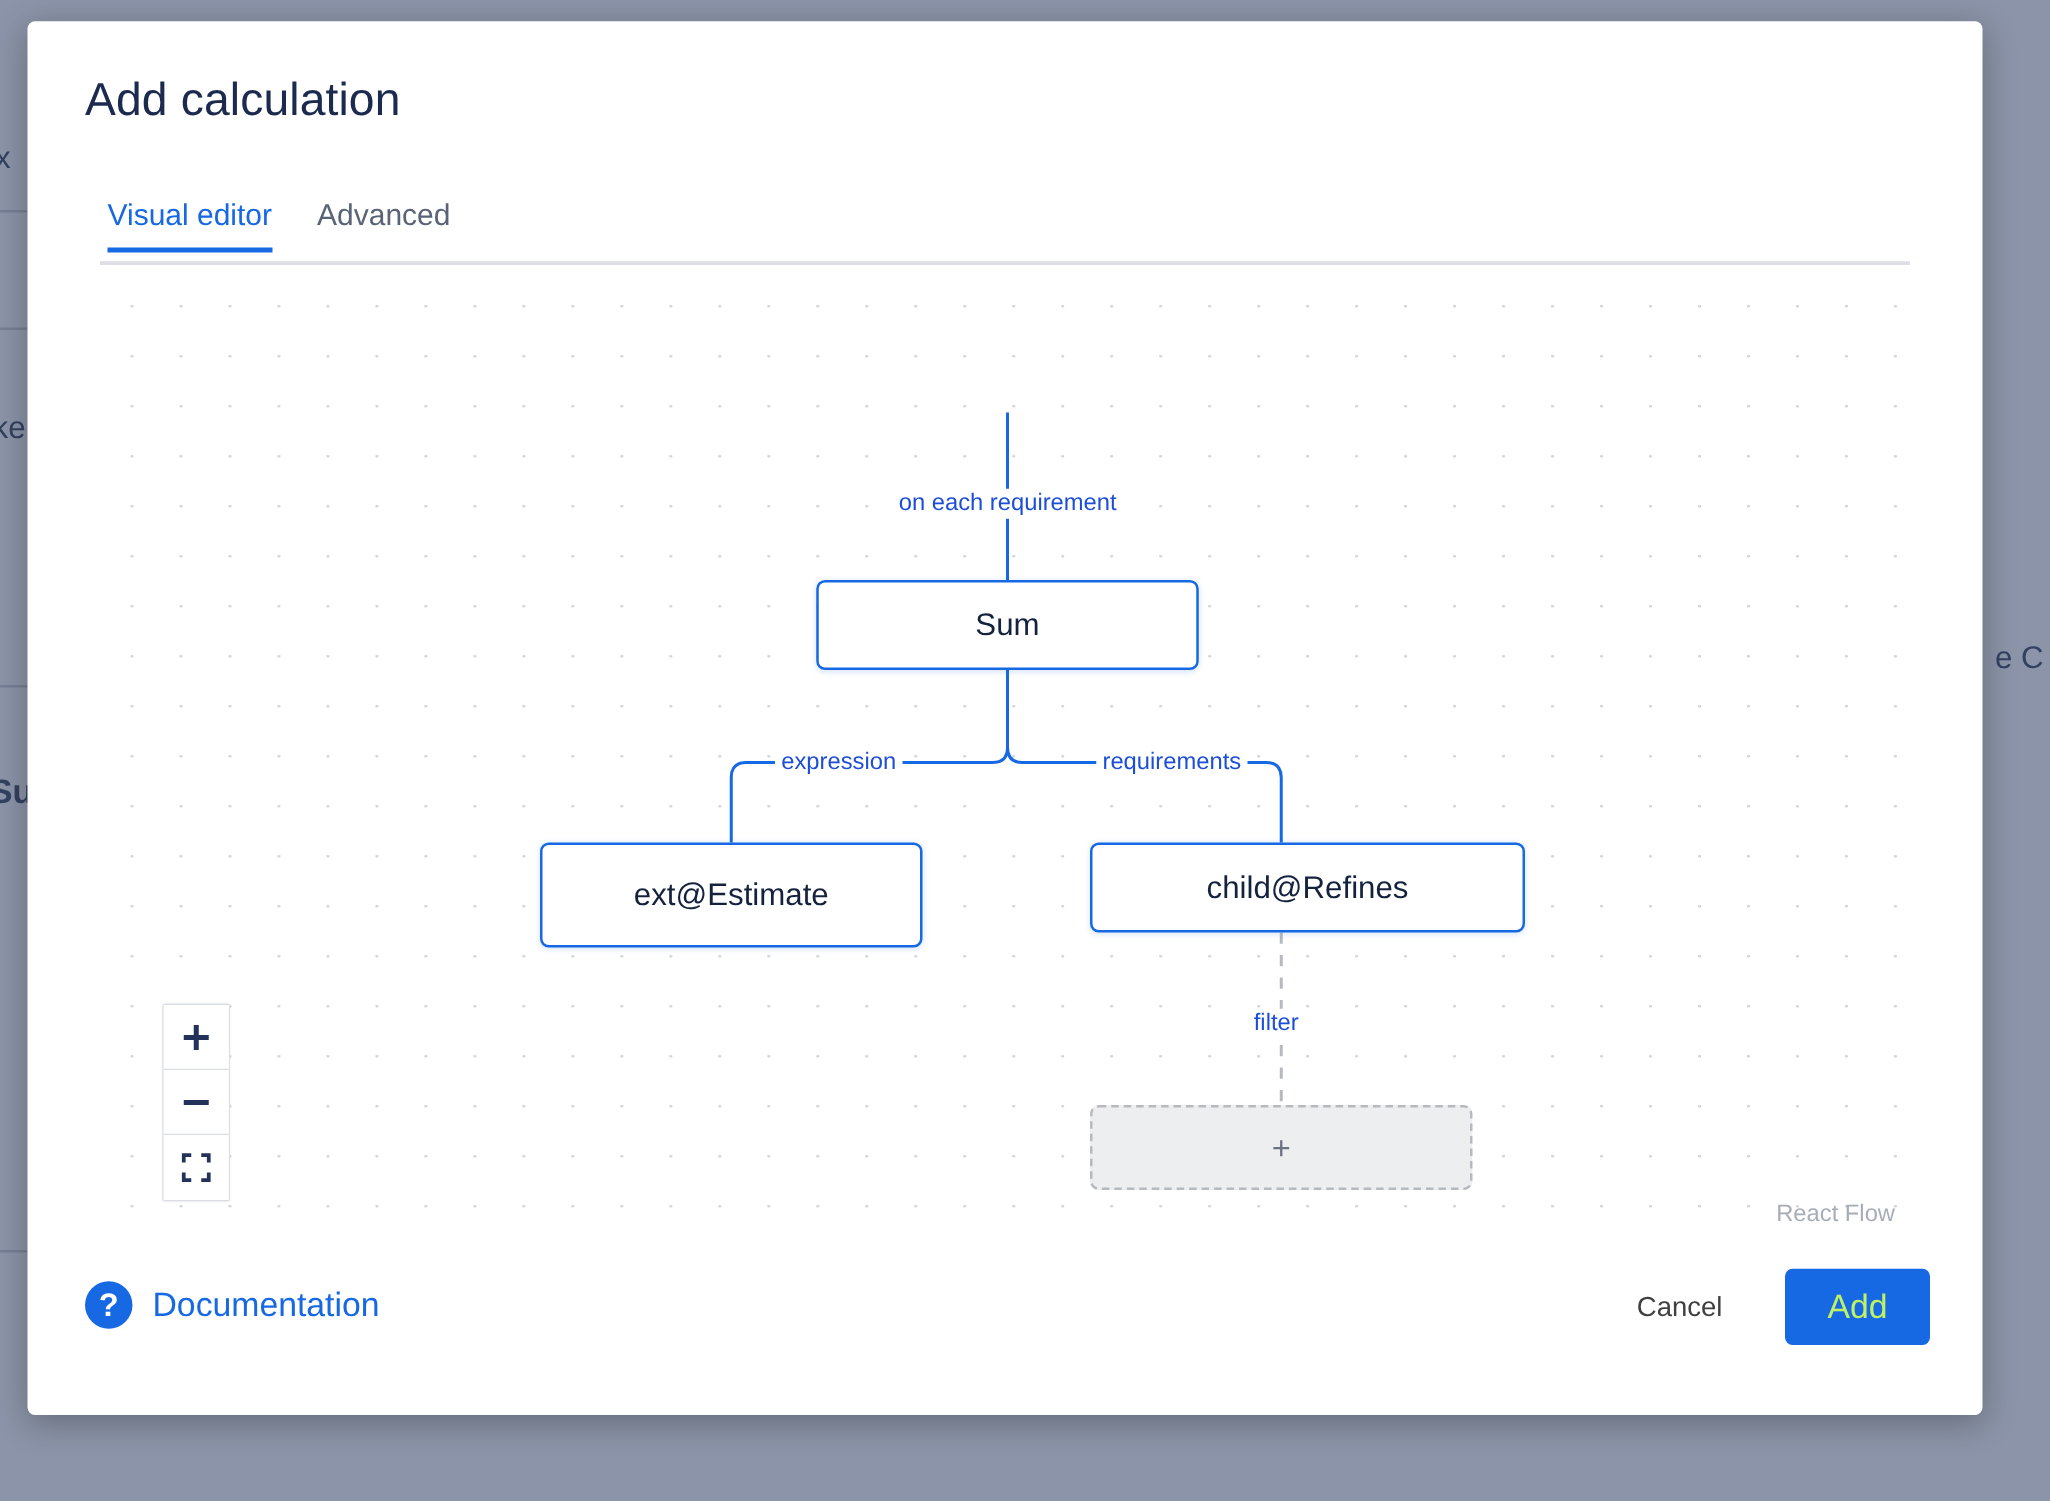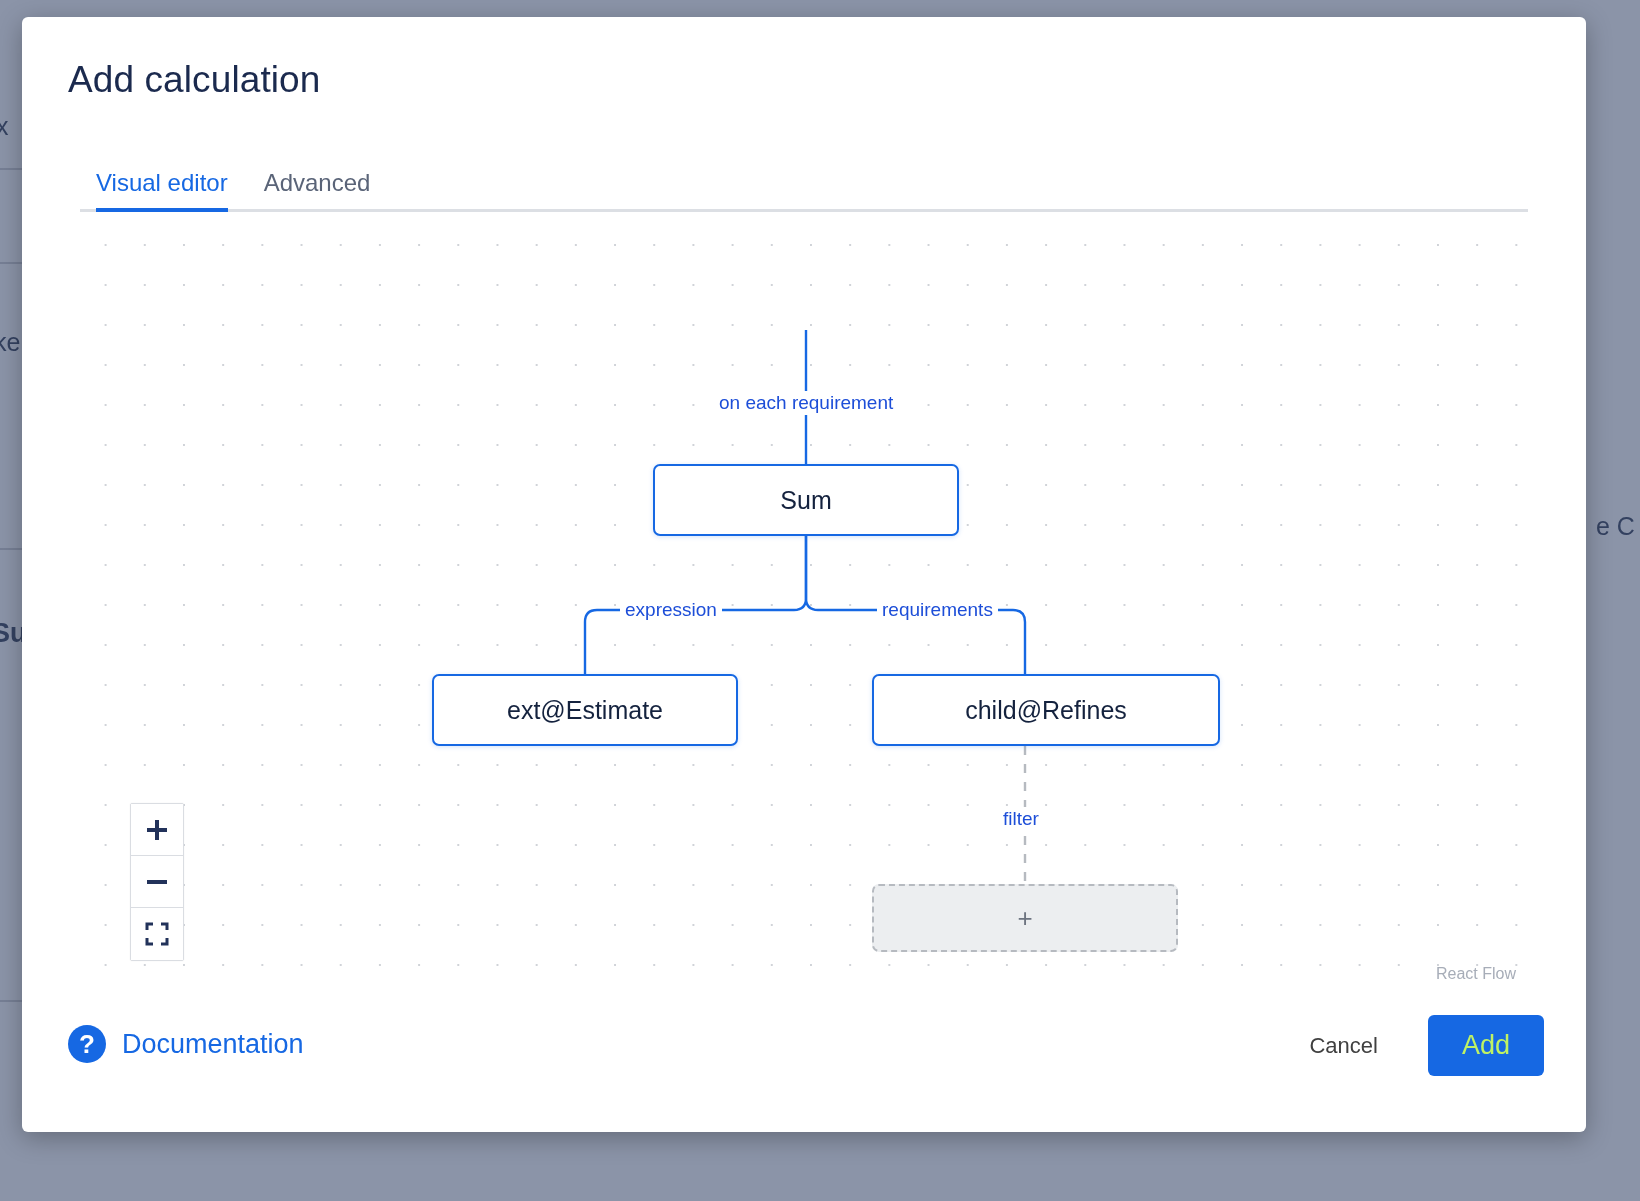"Visual editor" #tabs { align-items: flex-end -> flex-start; left: 74px -> 64px }
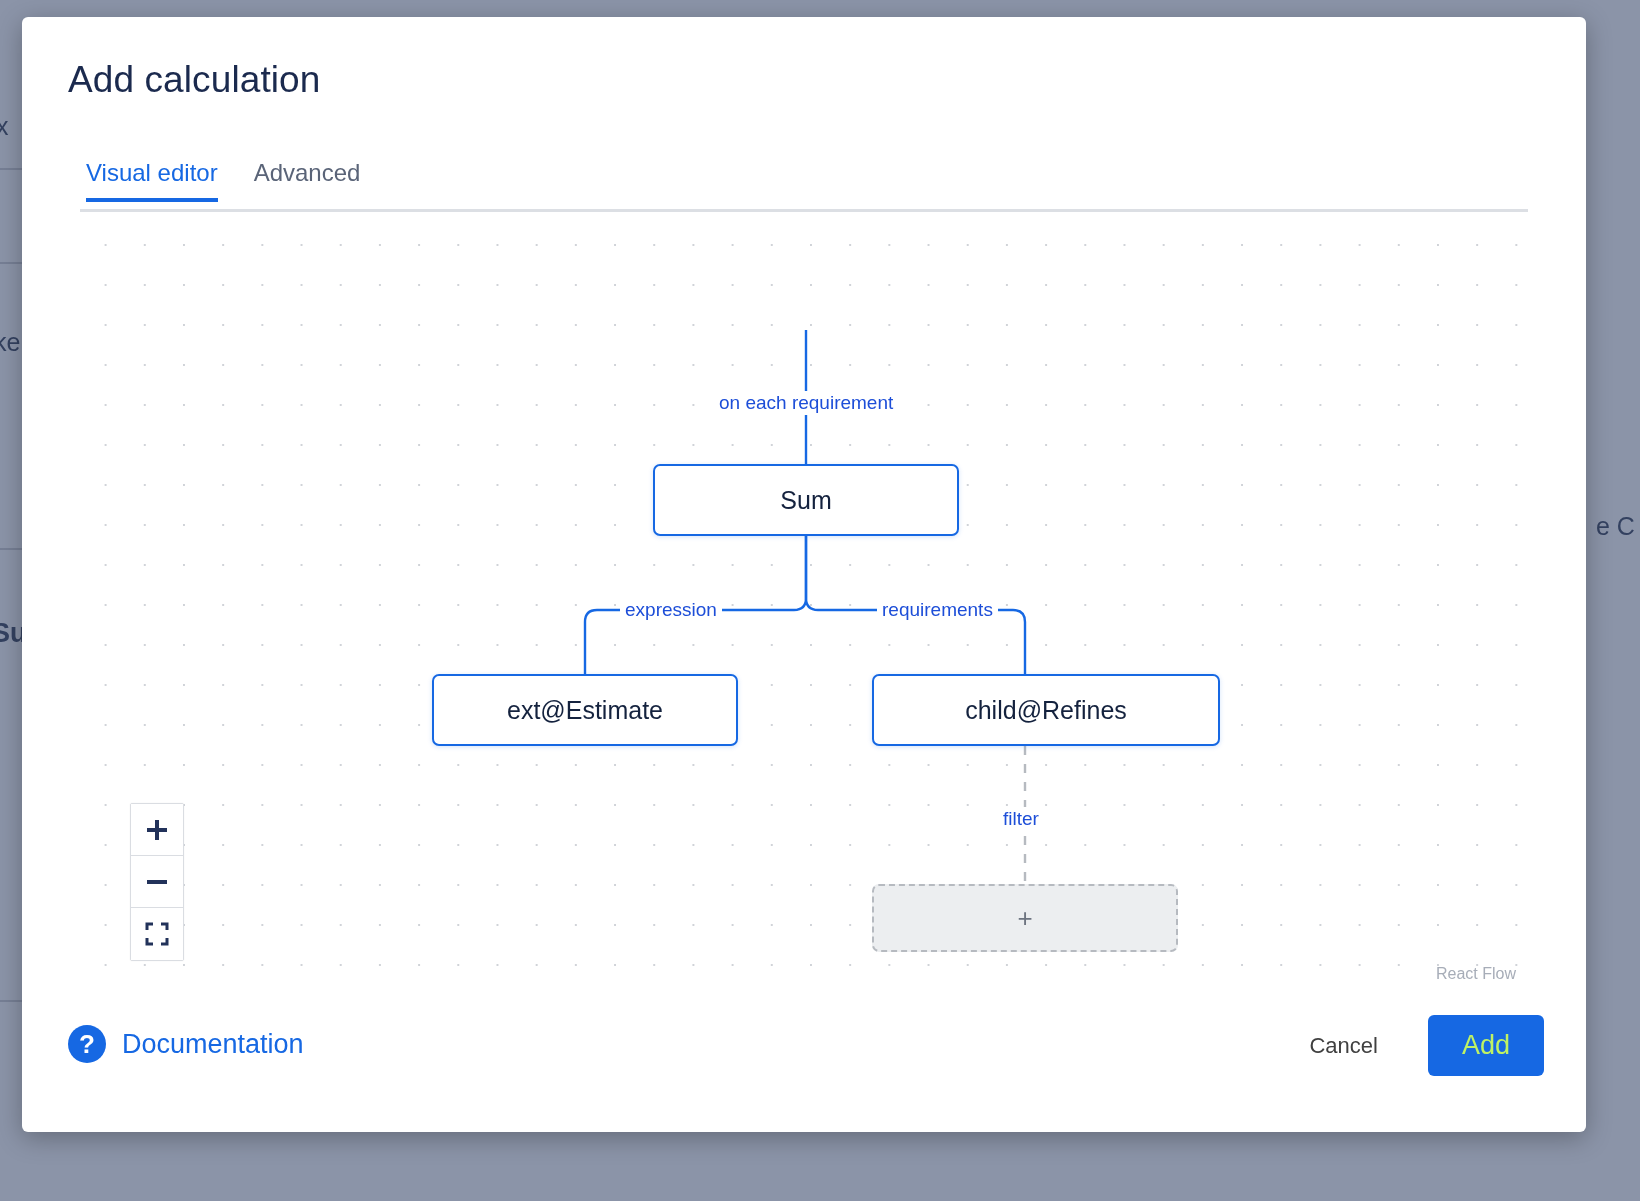"ext@Estimate" div.node { height: 72px -> 84px }
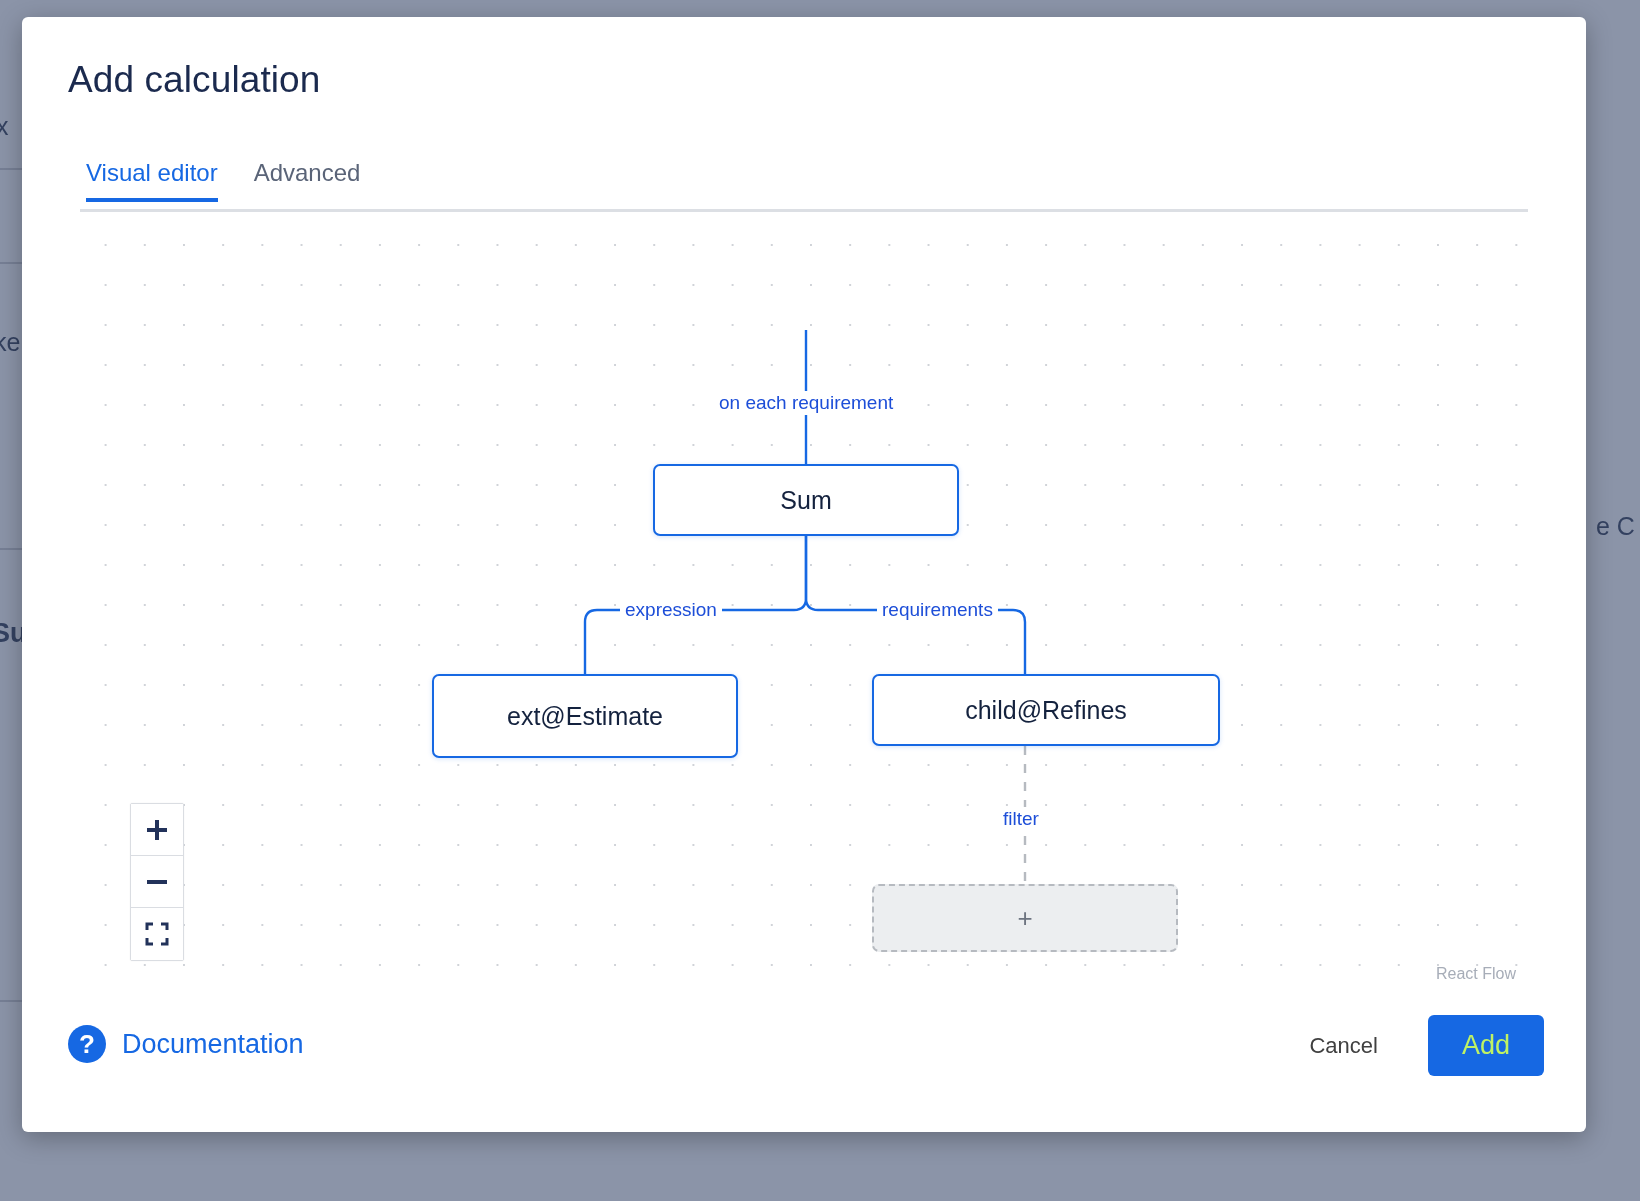"React Flow" #react-flow-attribution { font-size: 16px -> 19px }
